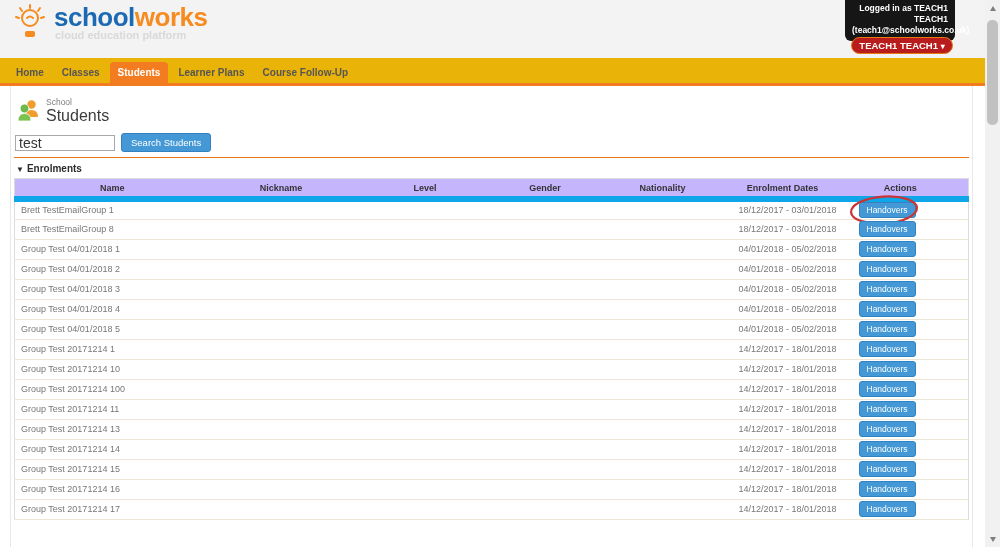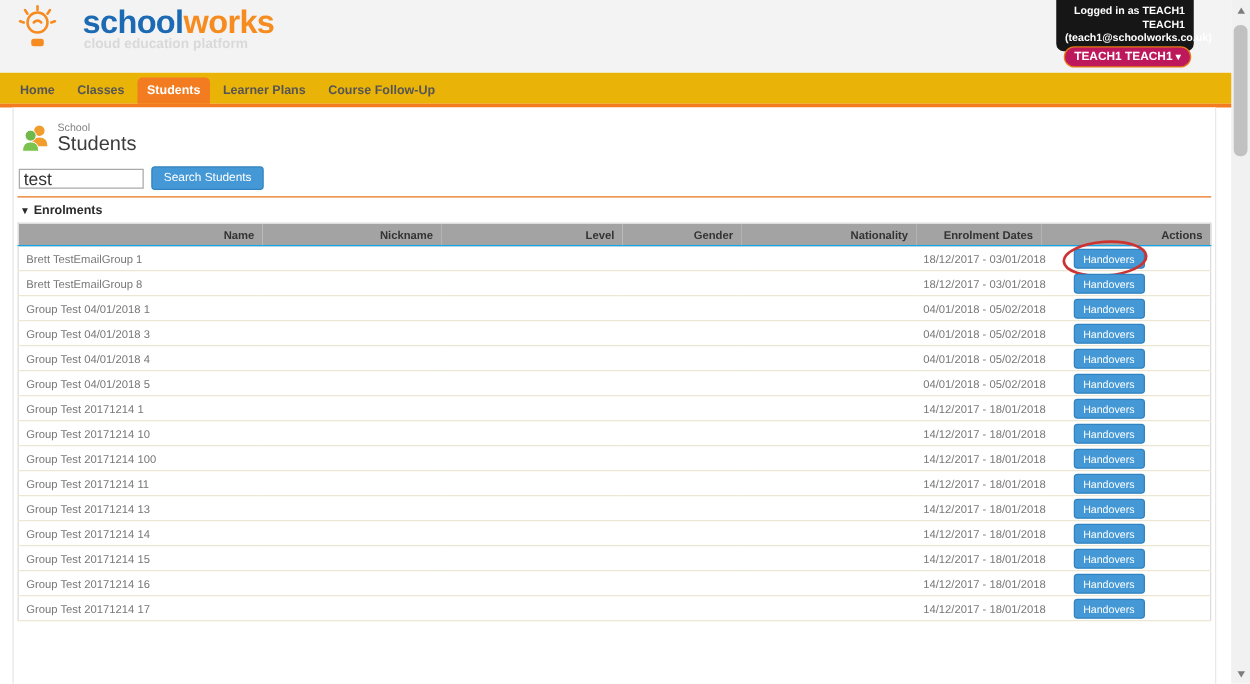"schoolworks" .logo-textcol { margin-left: 14px -> 2px }
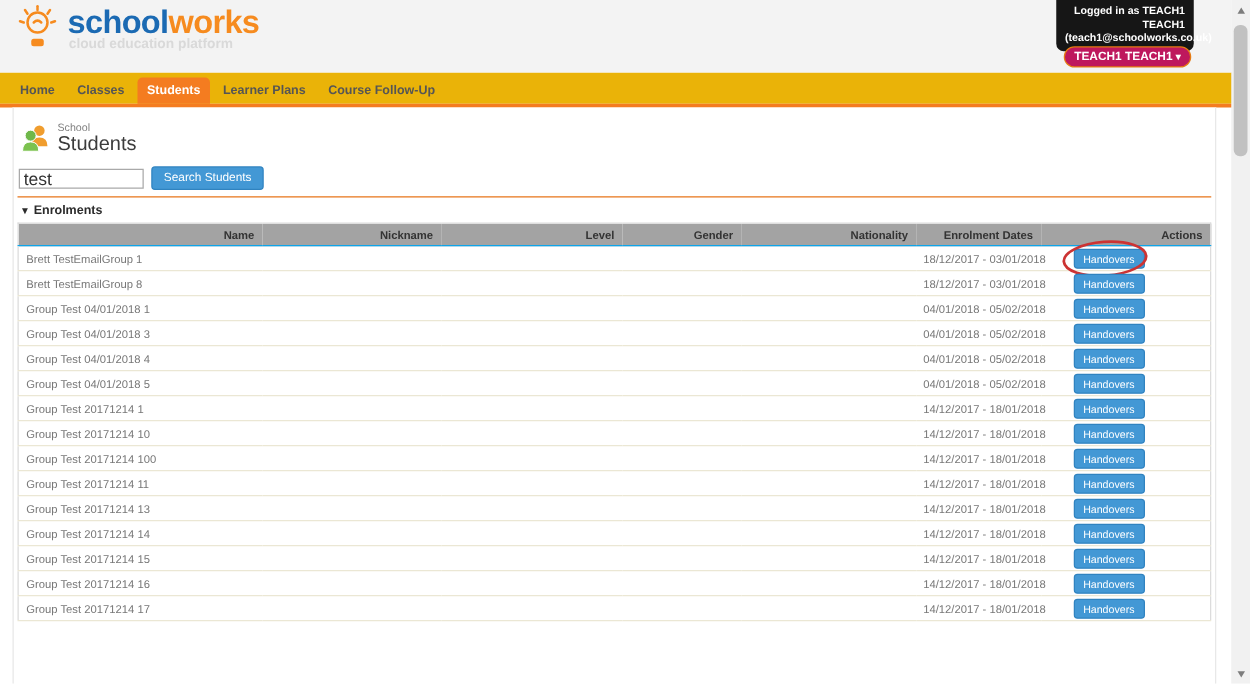"TEACH1 TEACH1 ▾" .user-btn { background: #be185d -> #b91c1c }
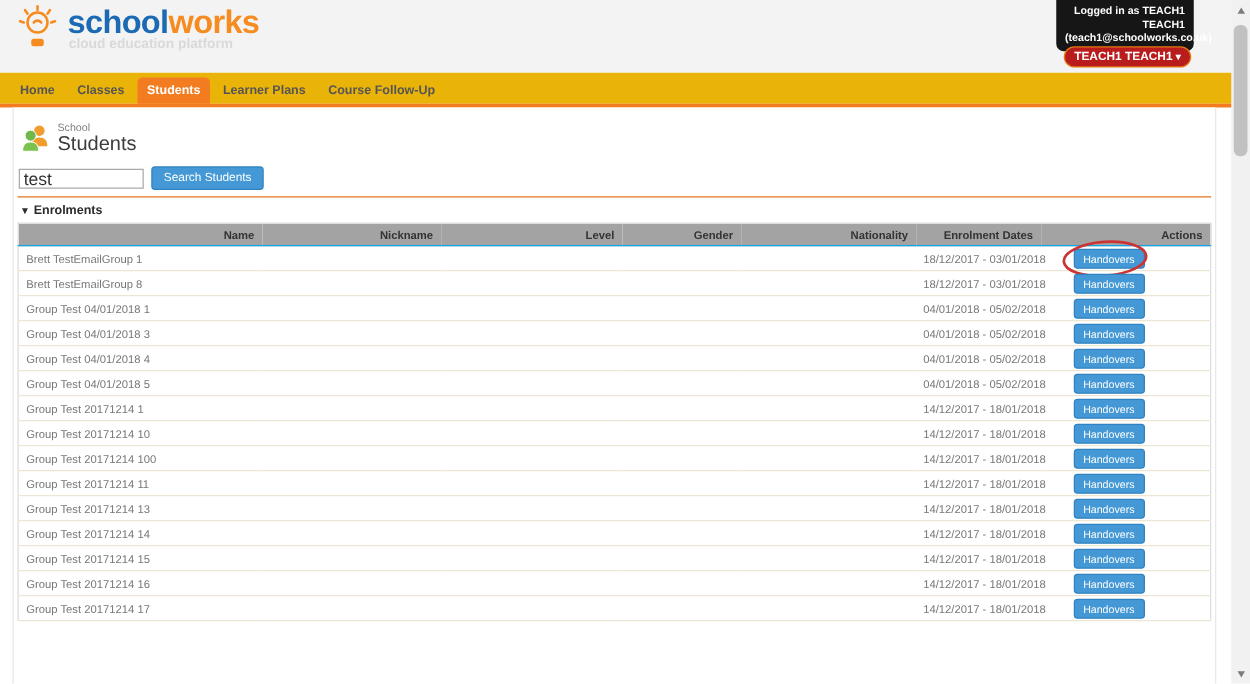"Name" th { background: #a3a3a3 -> #c4b5fd; border-bottom: 1px solid #0ea5e9 -> 6px solid #0ea5e9; text-align: right -> center }
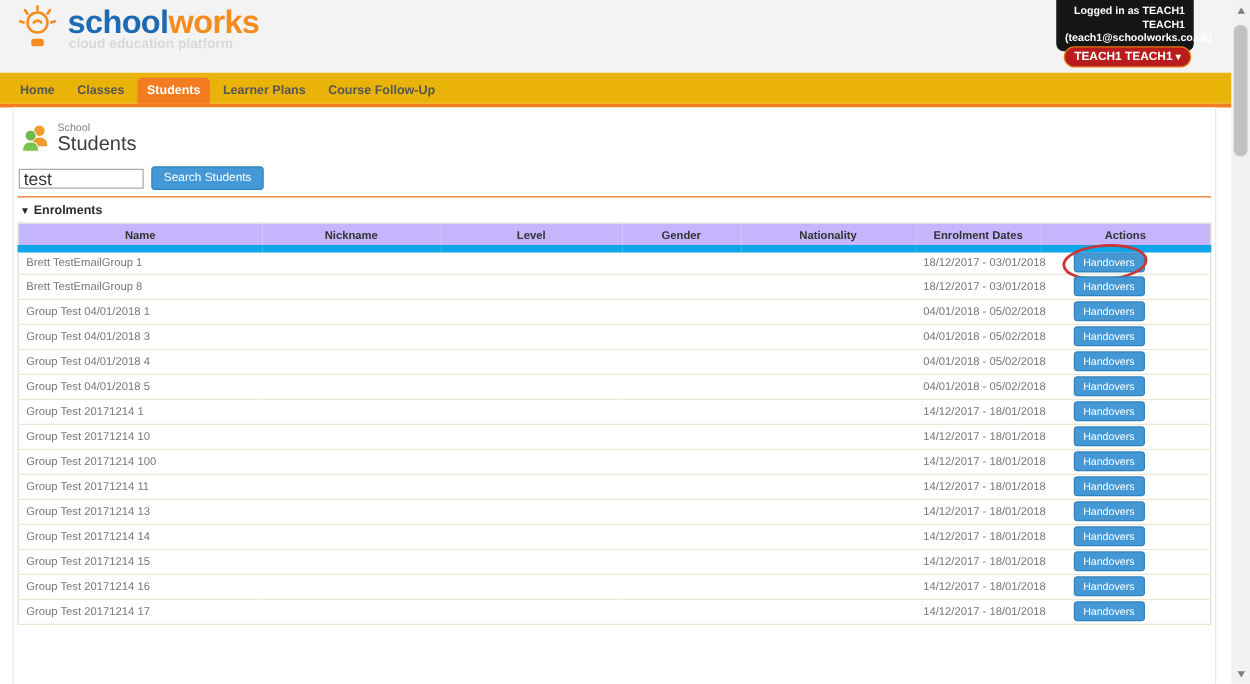"Group Test 04/01/2018 2" tr { html: none -> <tr> <td>Group Test 04/01/2018 2</td> <td></td> <td></td> <td></td> <td></td> <td>04/01/2018 - 05/02/2018</td> <td><span><button>Handovers</button></span></td> </tr> }
